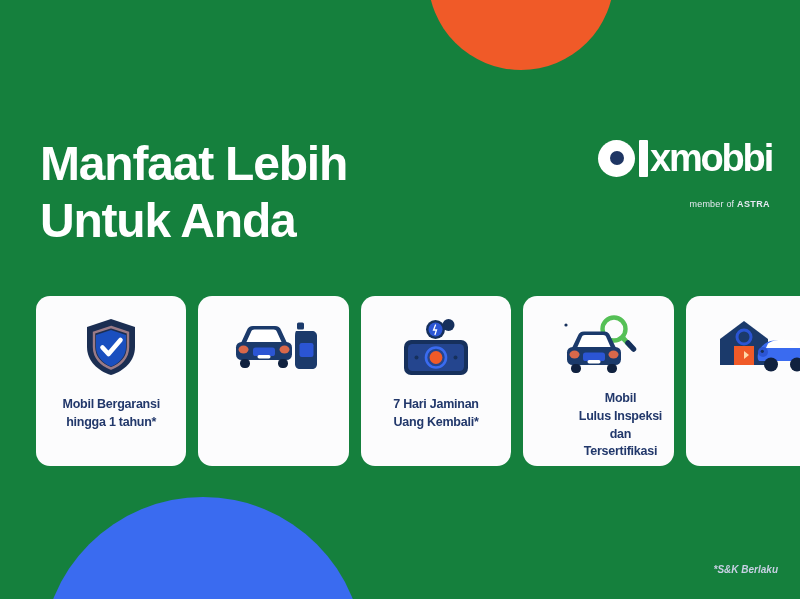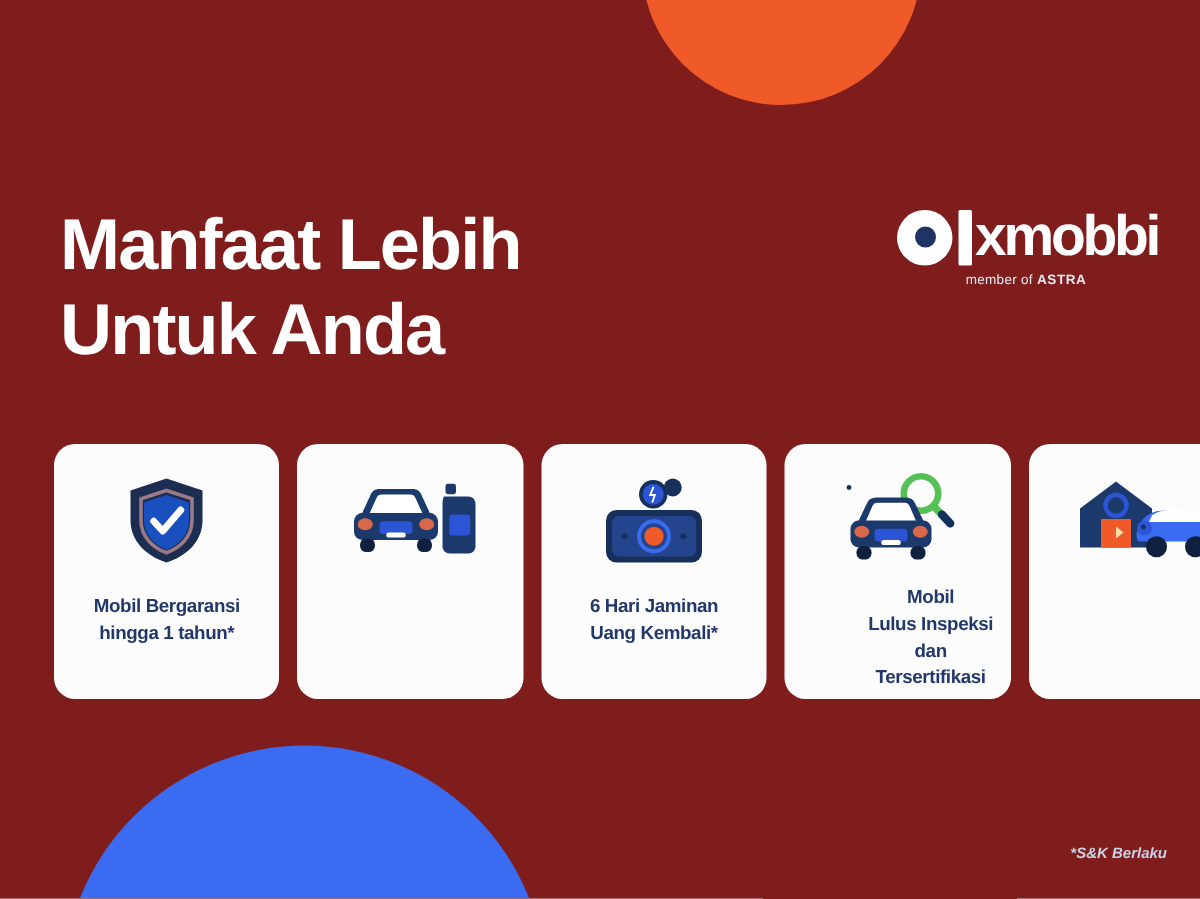"Manfaat Lebih" #stage { background: #7f1d1d -> #15803d }
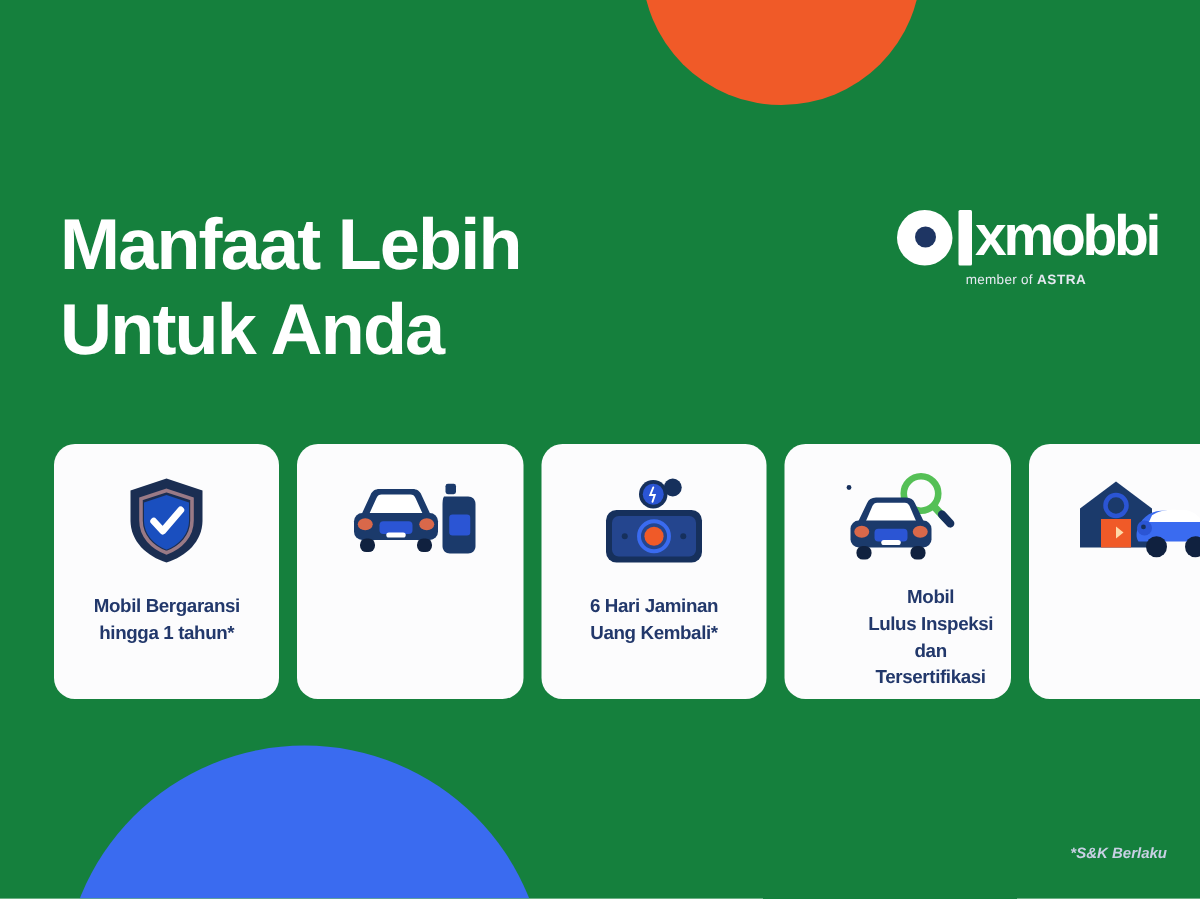"xmobbi" #logo-block { text-align: center -> right }
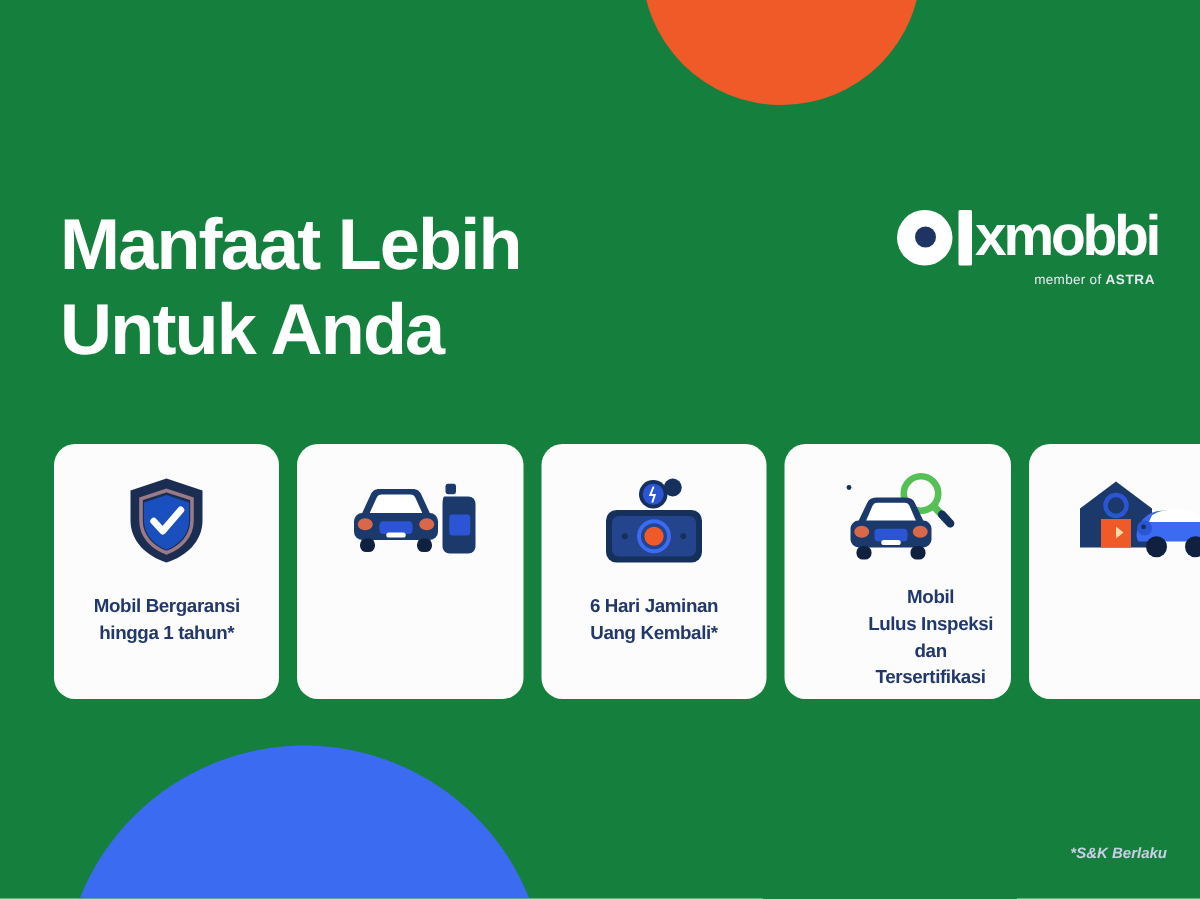"member of ASTRA" #logo-sub { margin-top: 3px -> 21px }
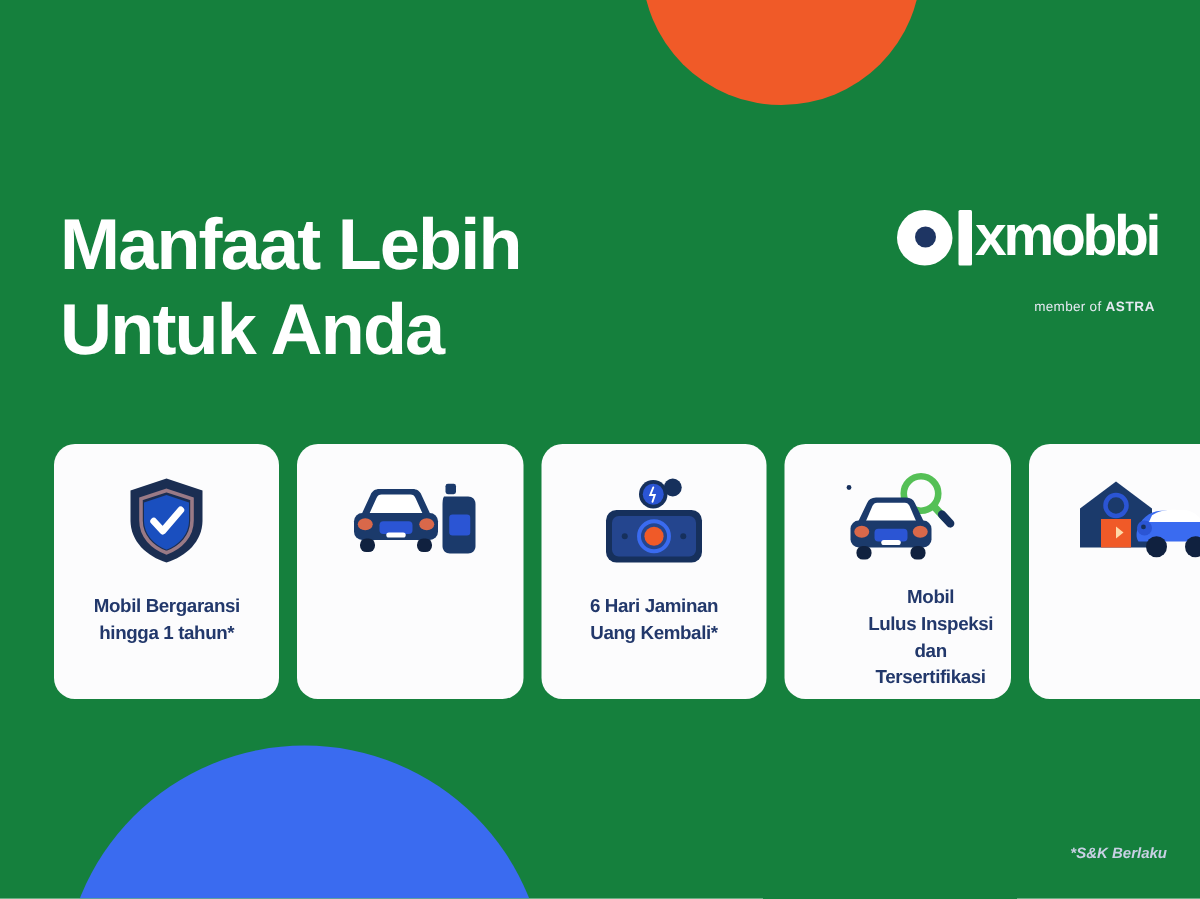"6 Hari Jaminan" div.card-label { text: 6 -> 7 }
